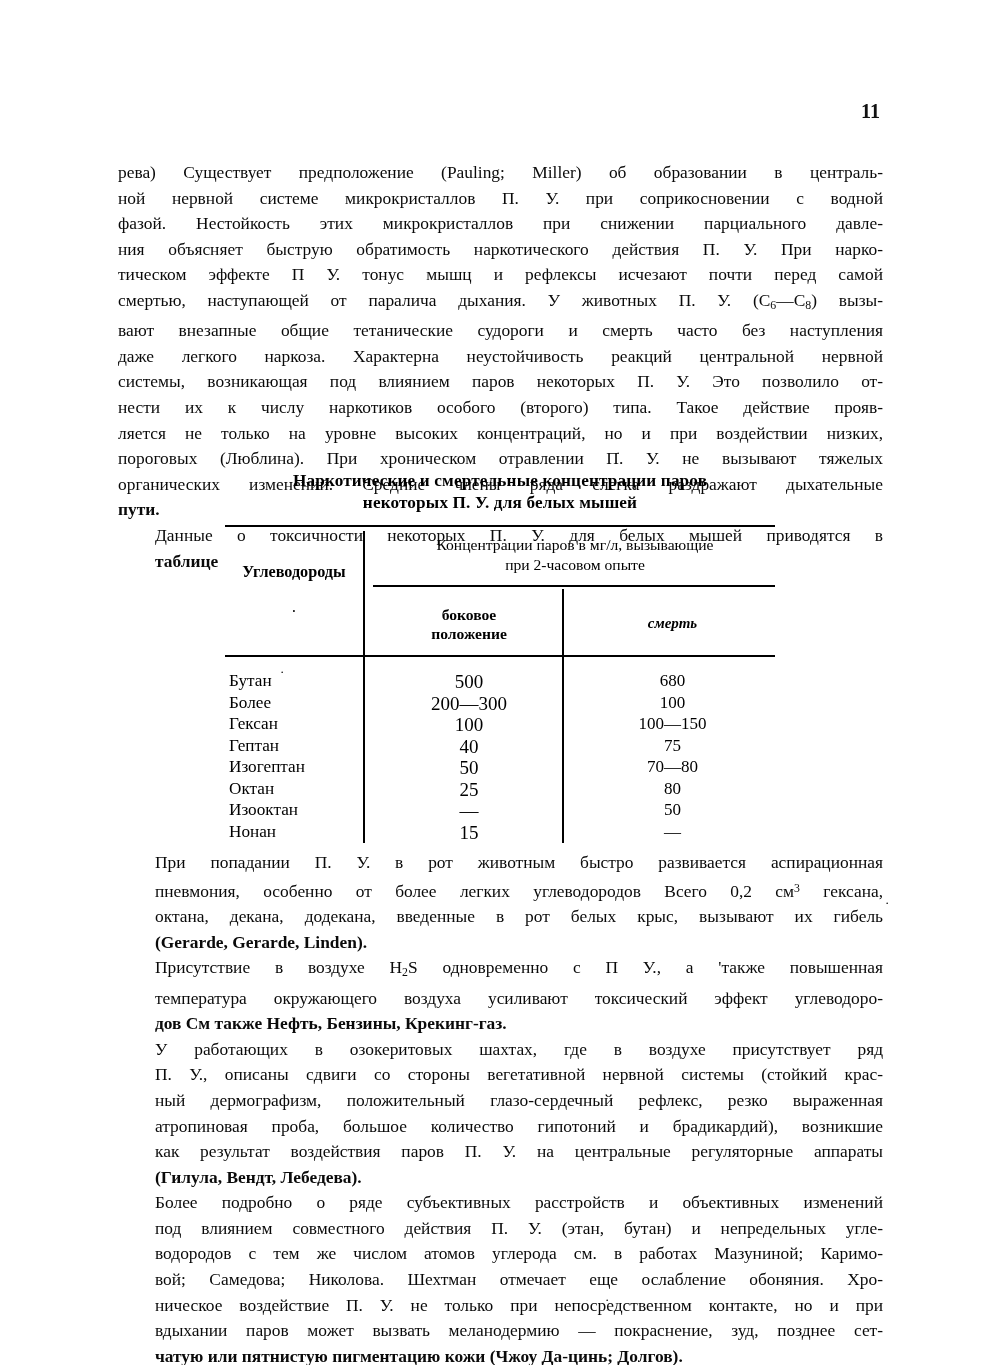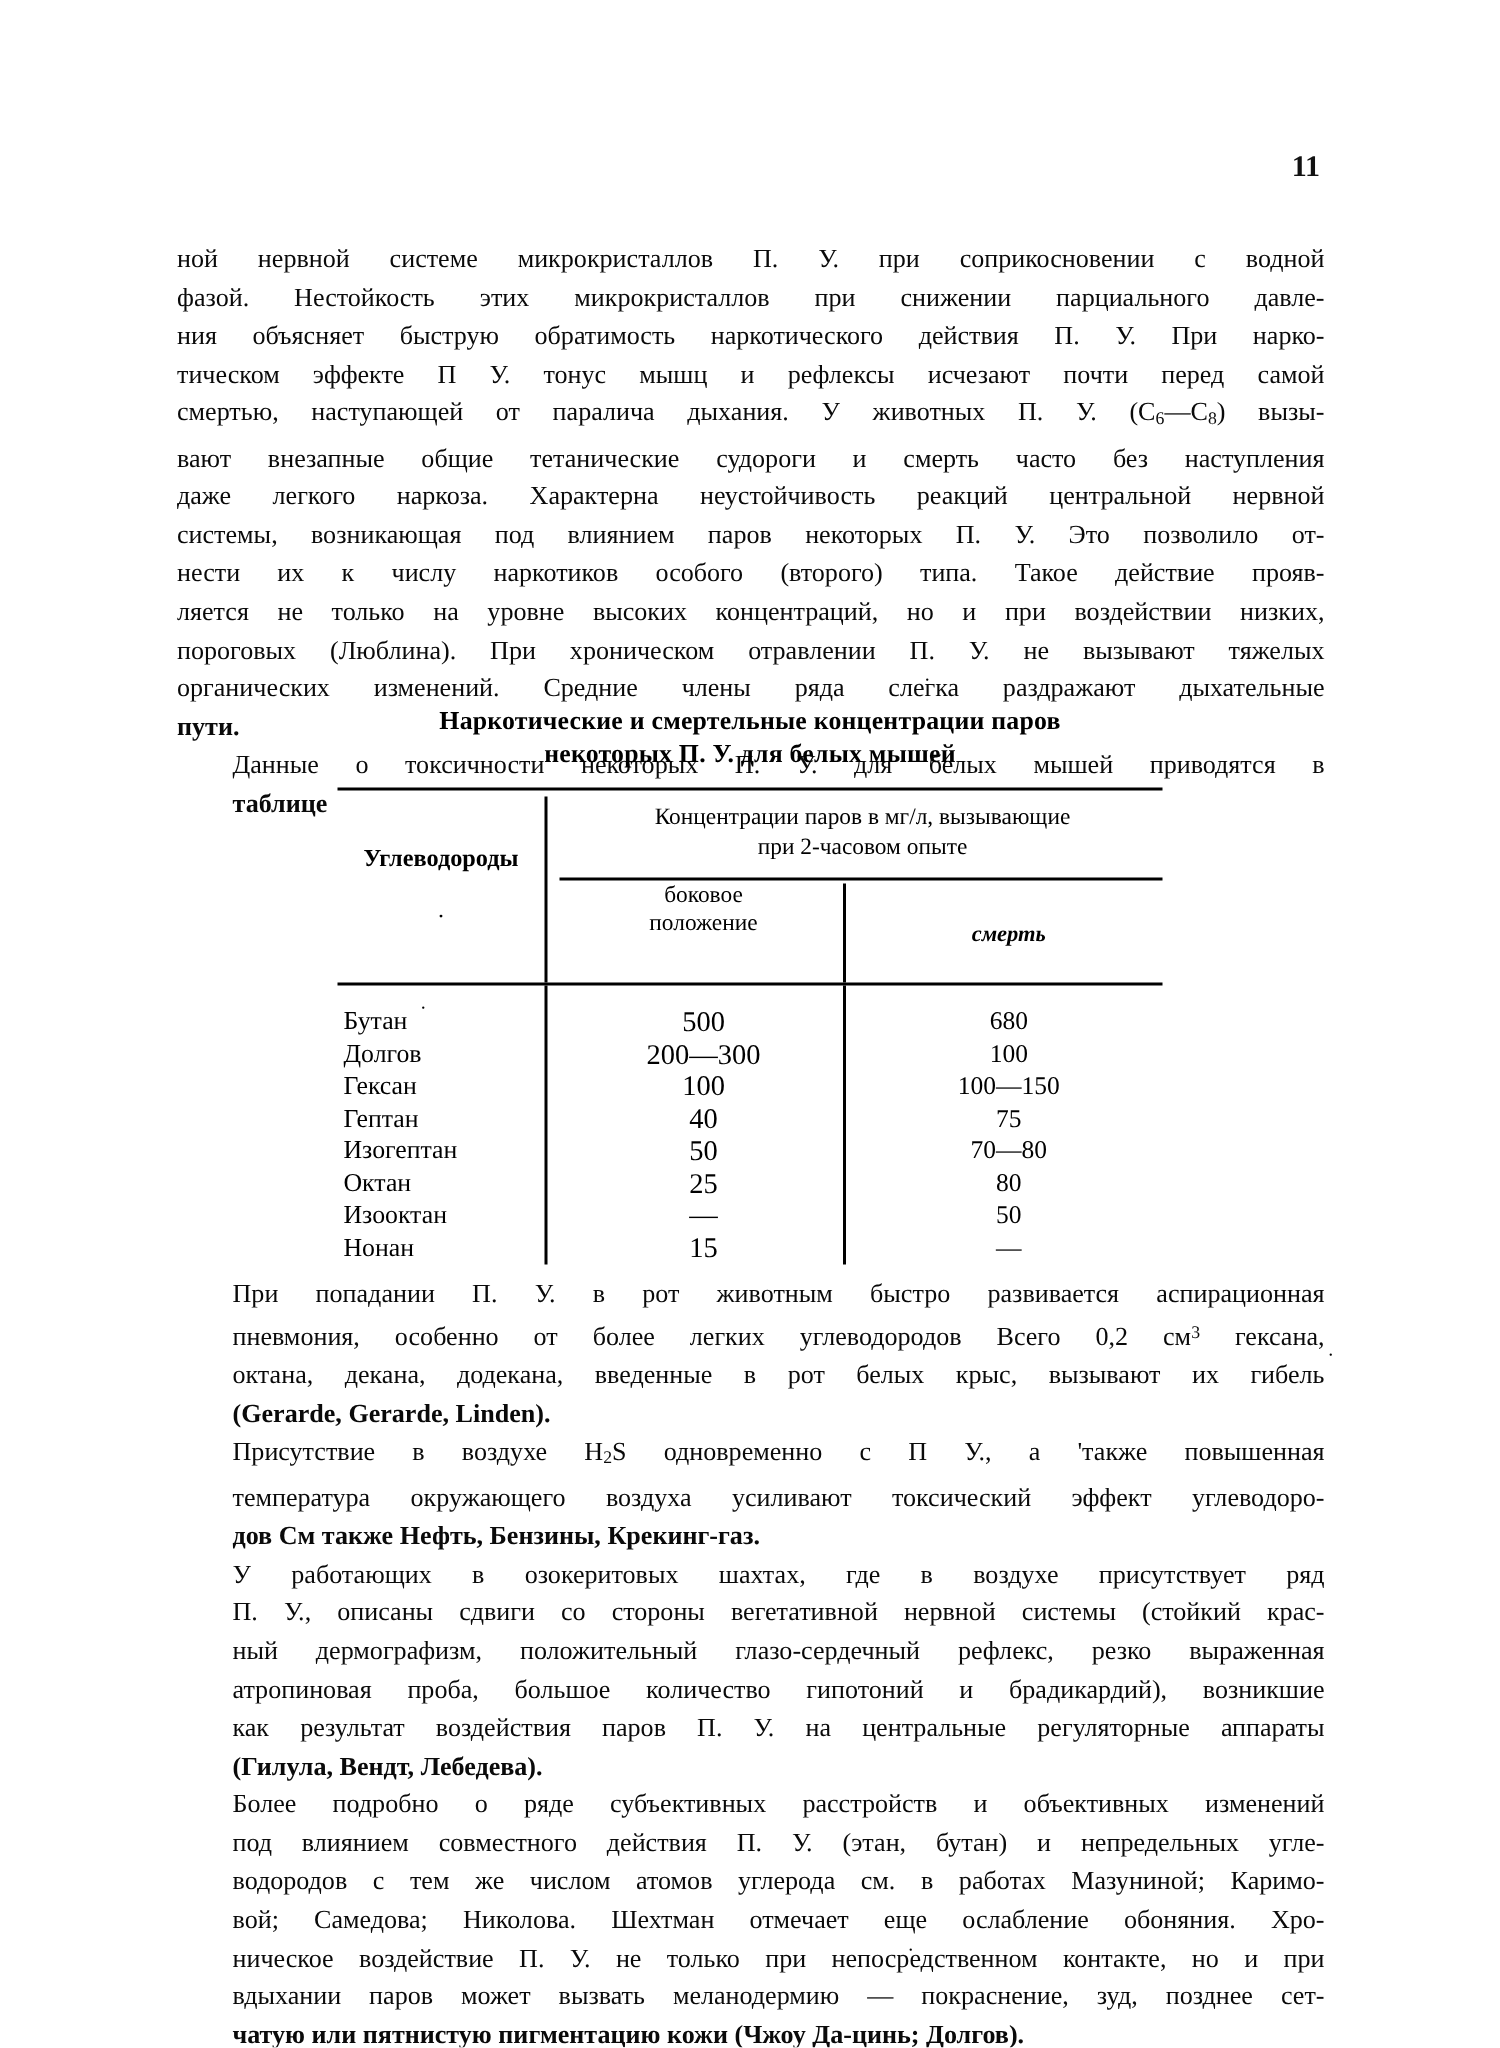"рева) Существует предположение (Pauling;" span.ln { html: none -> <span>рева) Существует предположение (Pauling; Miller) об образовании в централь-</span> }
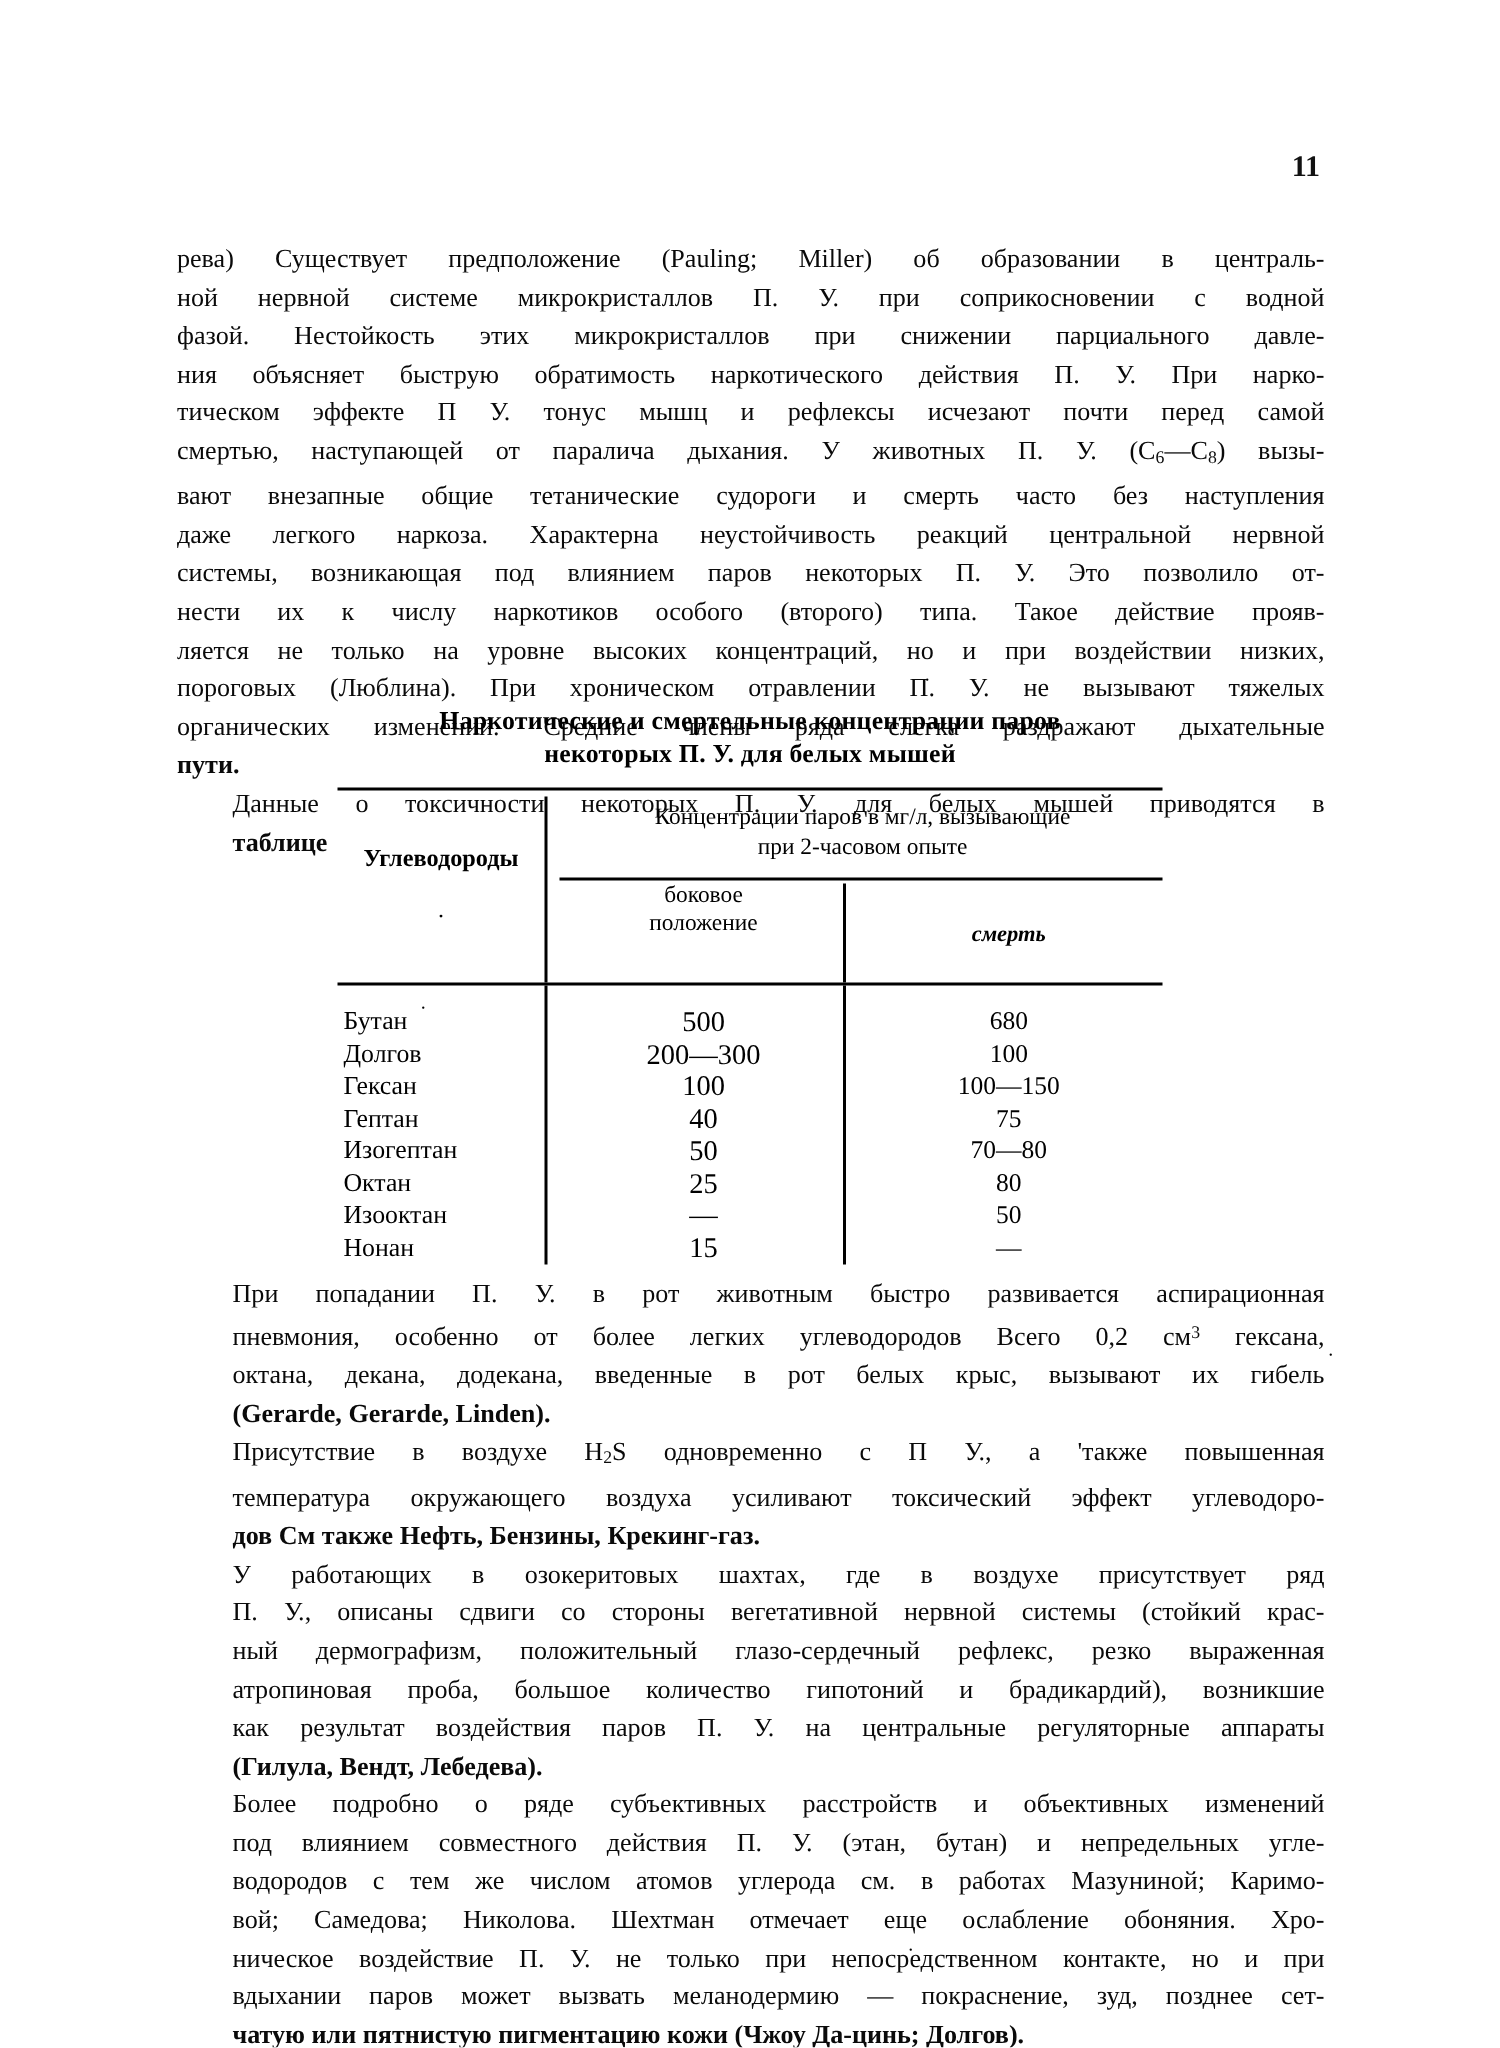"боковое" .th-sub-a { font-weight: normal -> bold; top: 60px -> 78px }
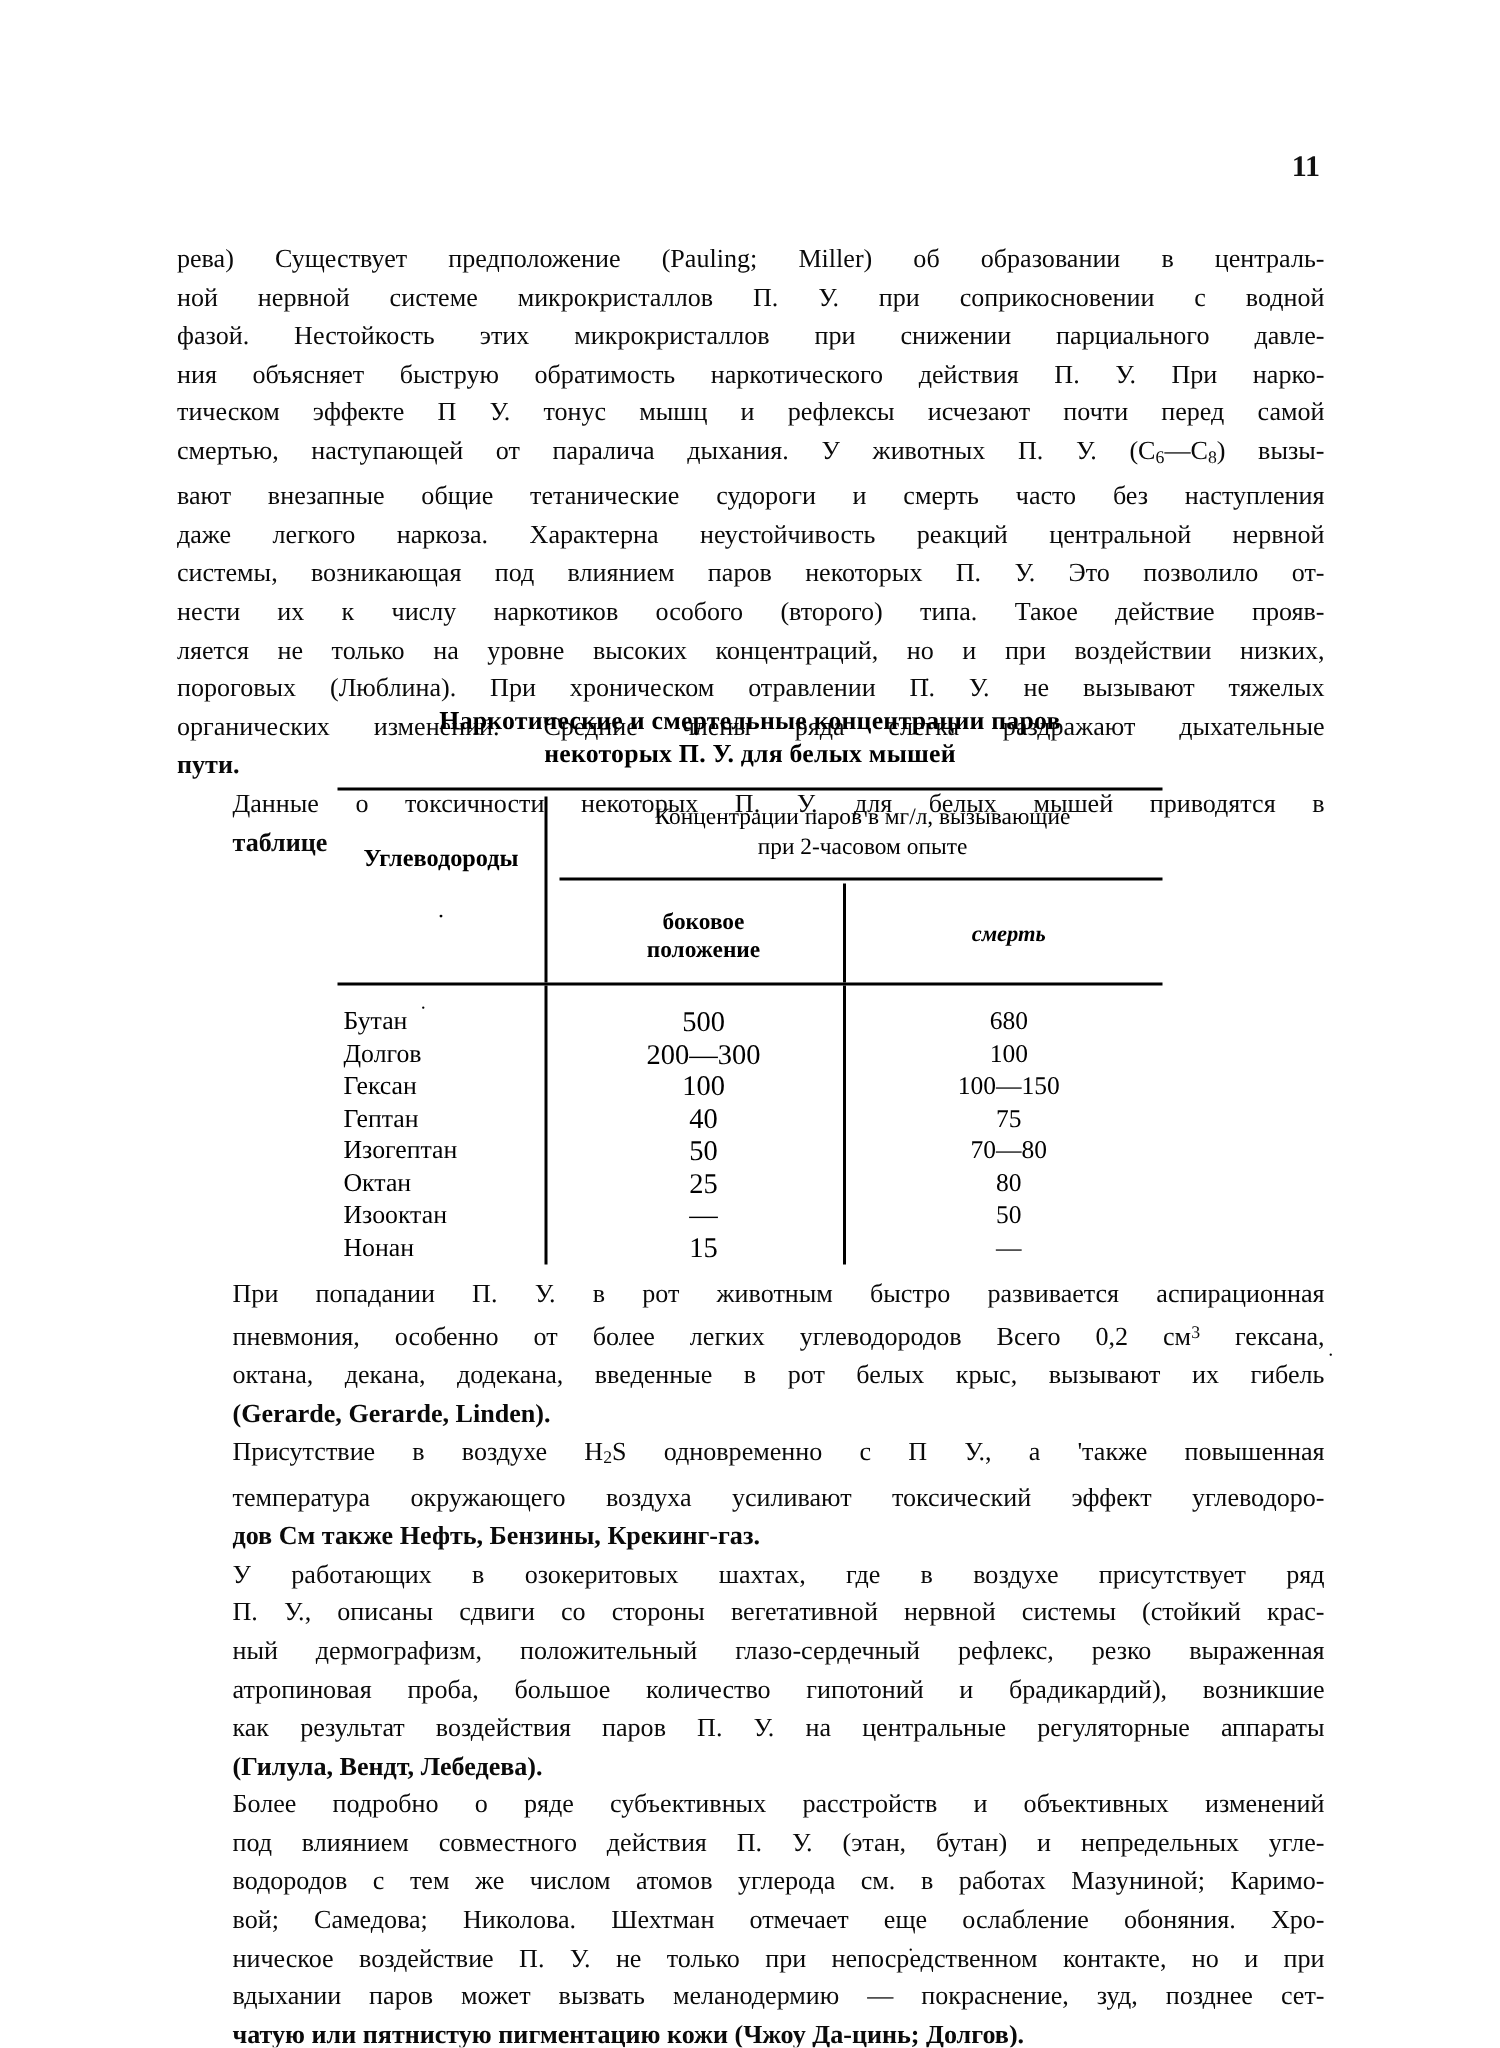"Долгов" span.cell-name { text: Долгов -> Более }
